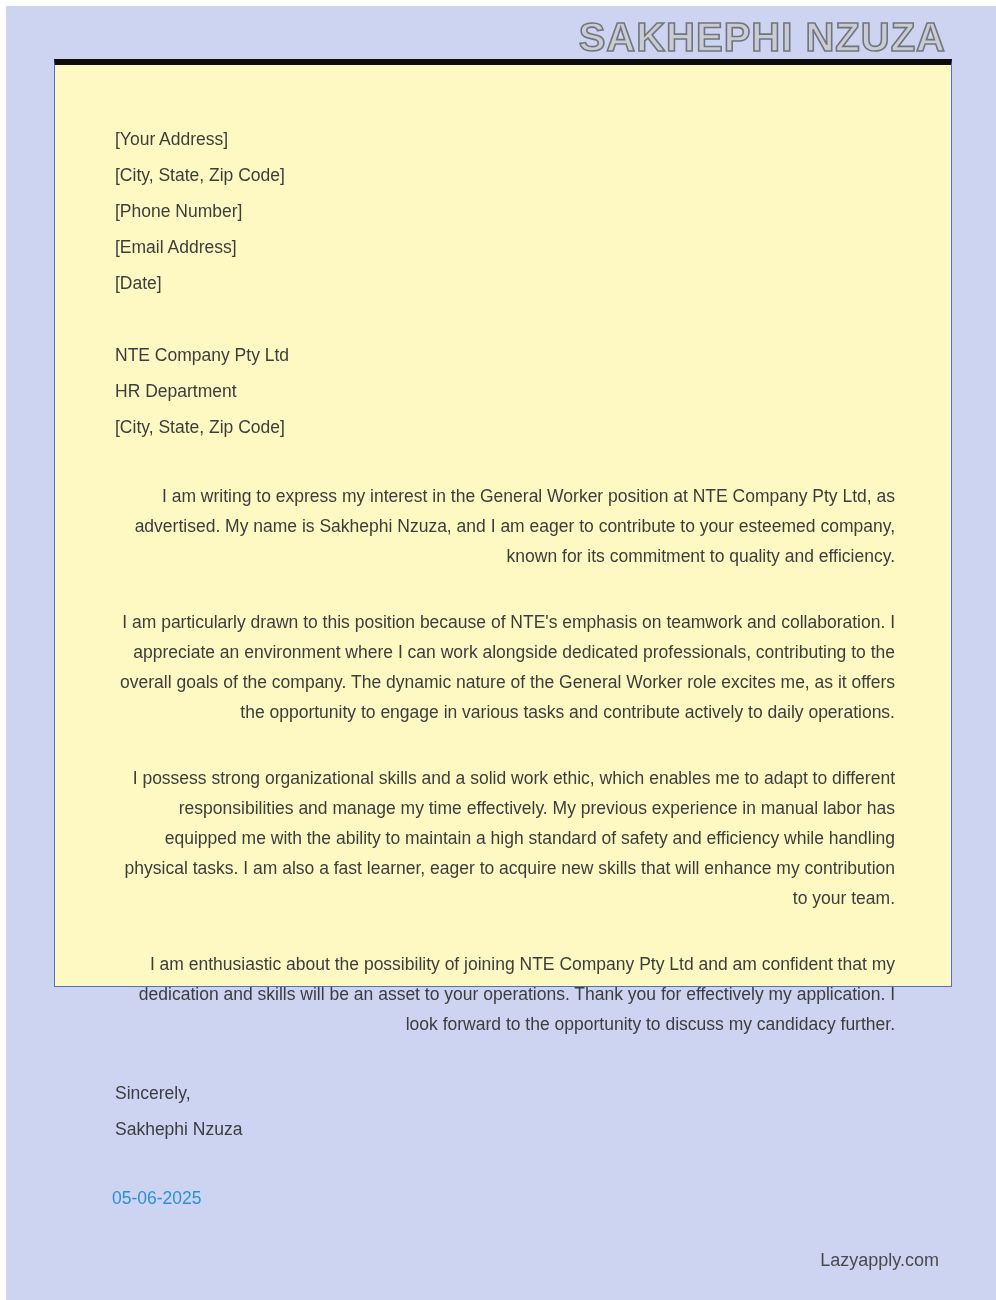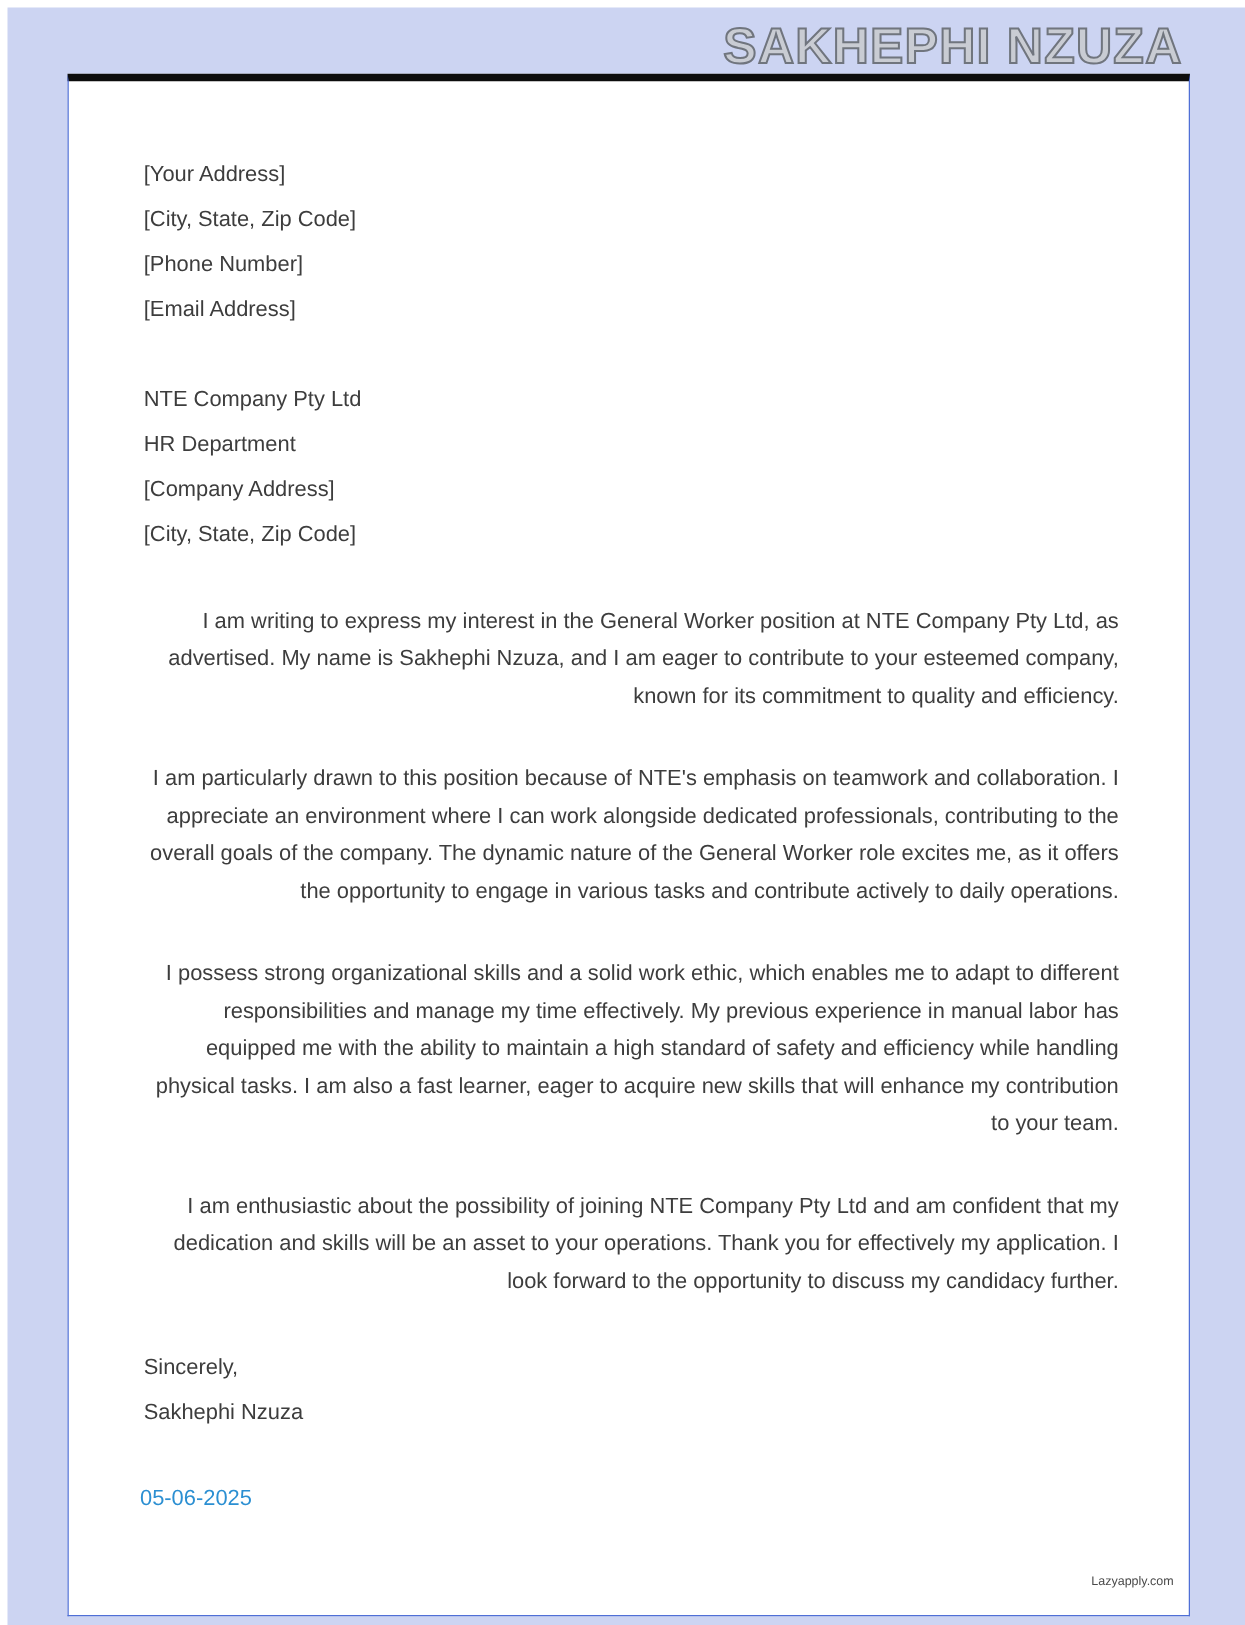"[Your Address]" .paper { background: #ffffff -> #fef9c3; height: 1234px -> 928px }
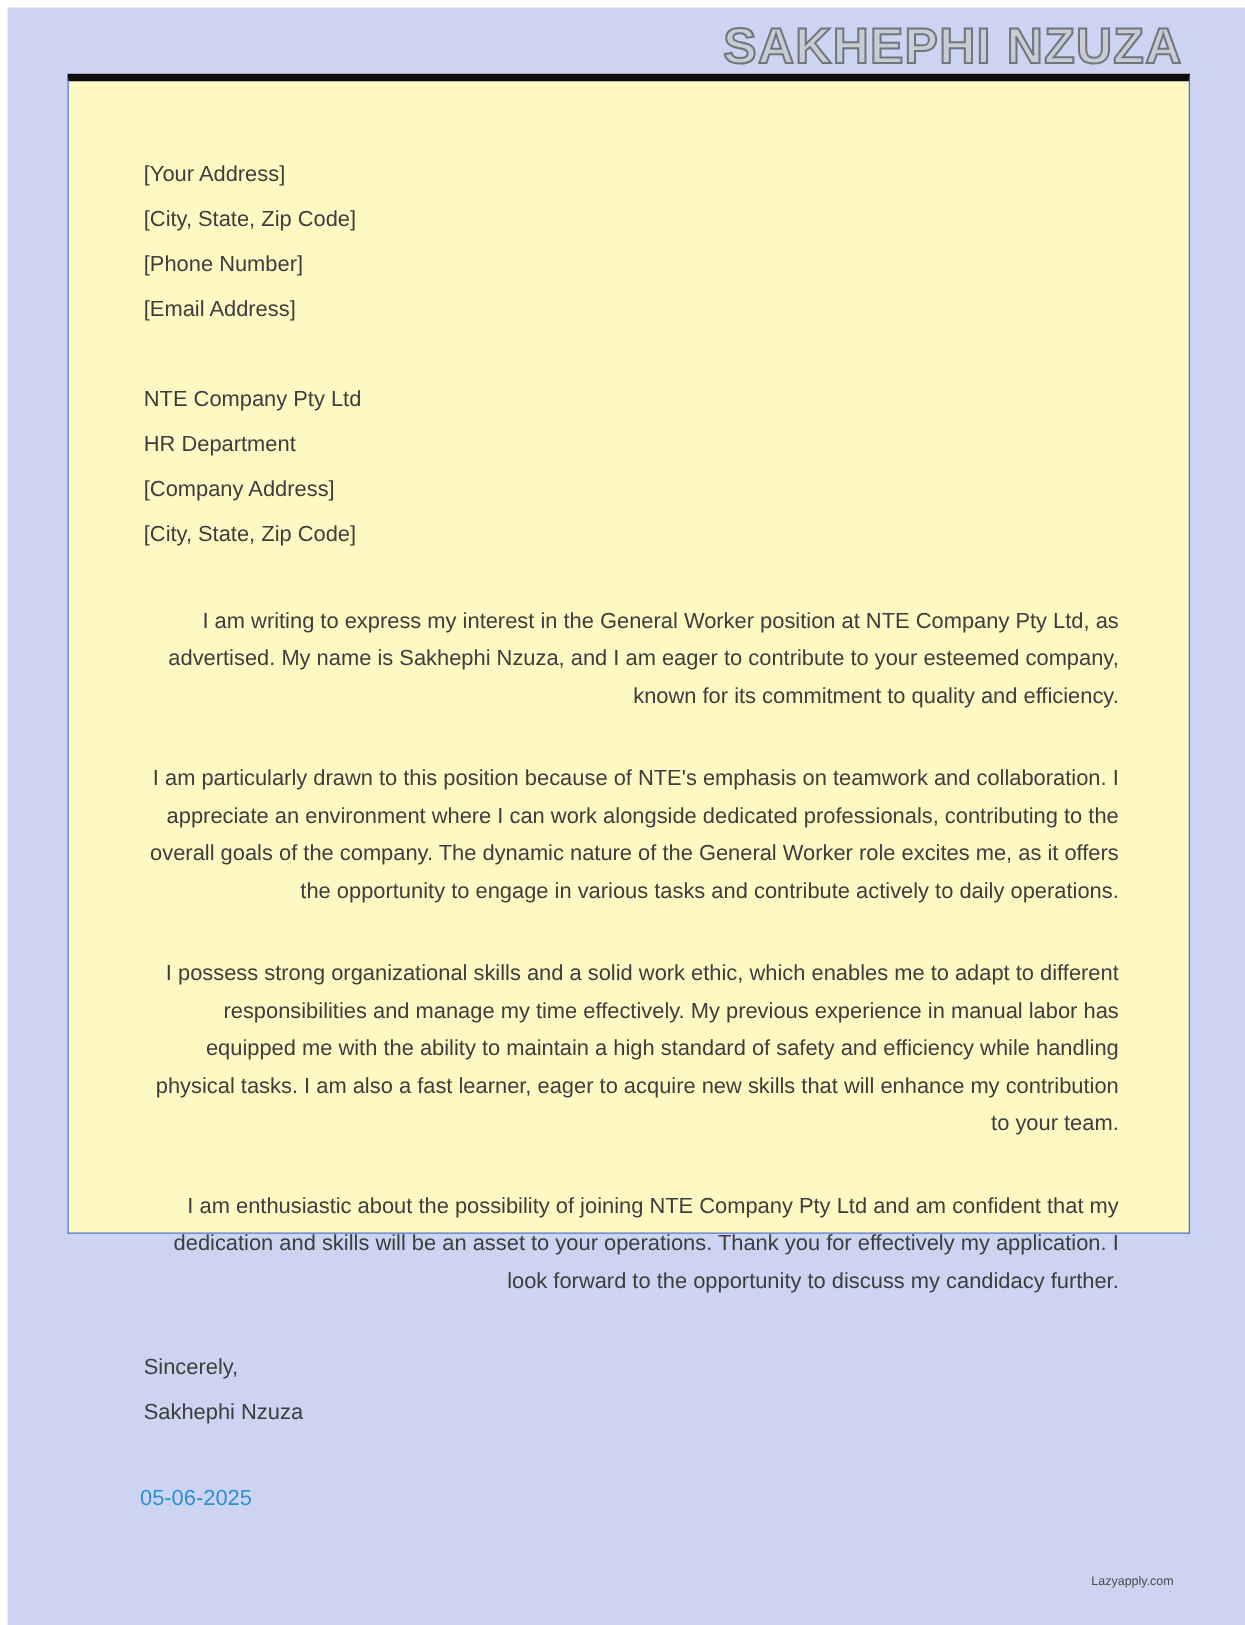"[Date]" p { html: none -> <p>[Date]</p> }
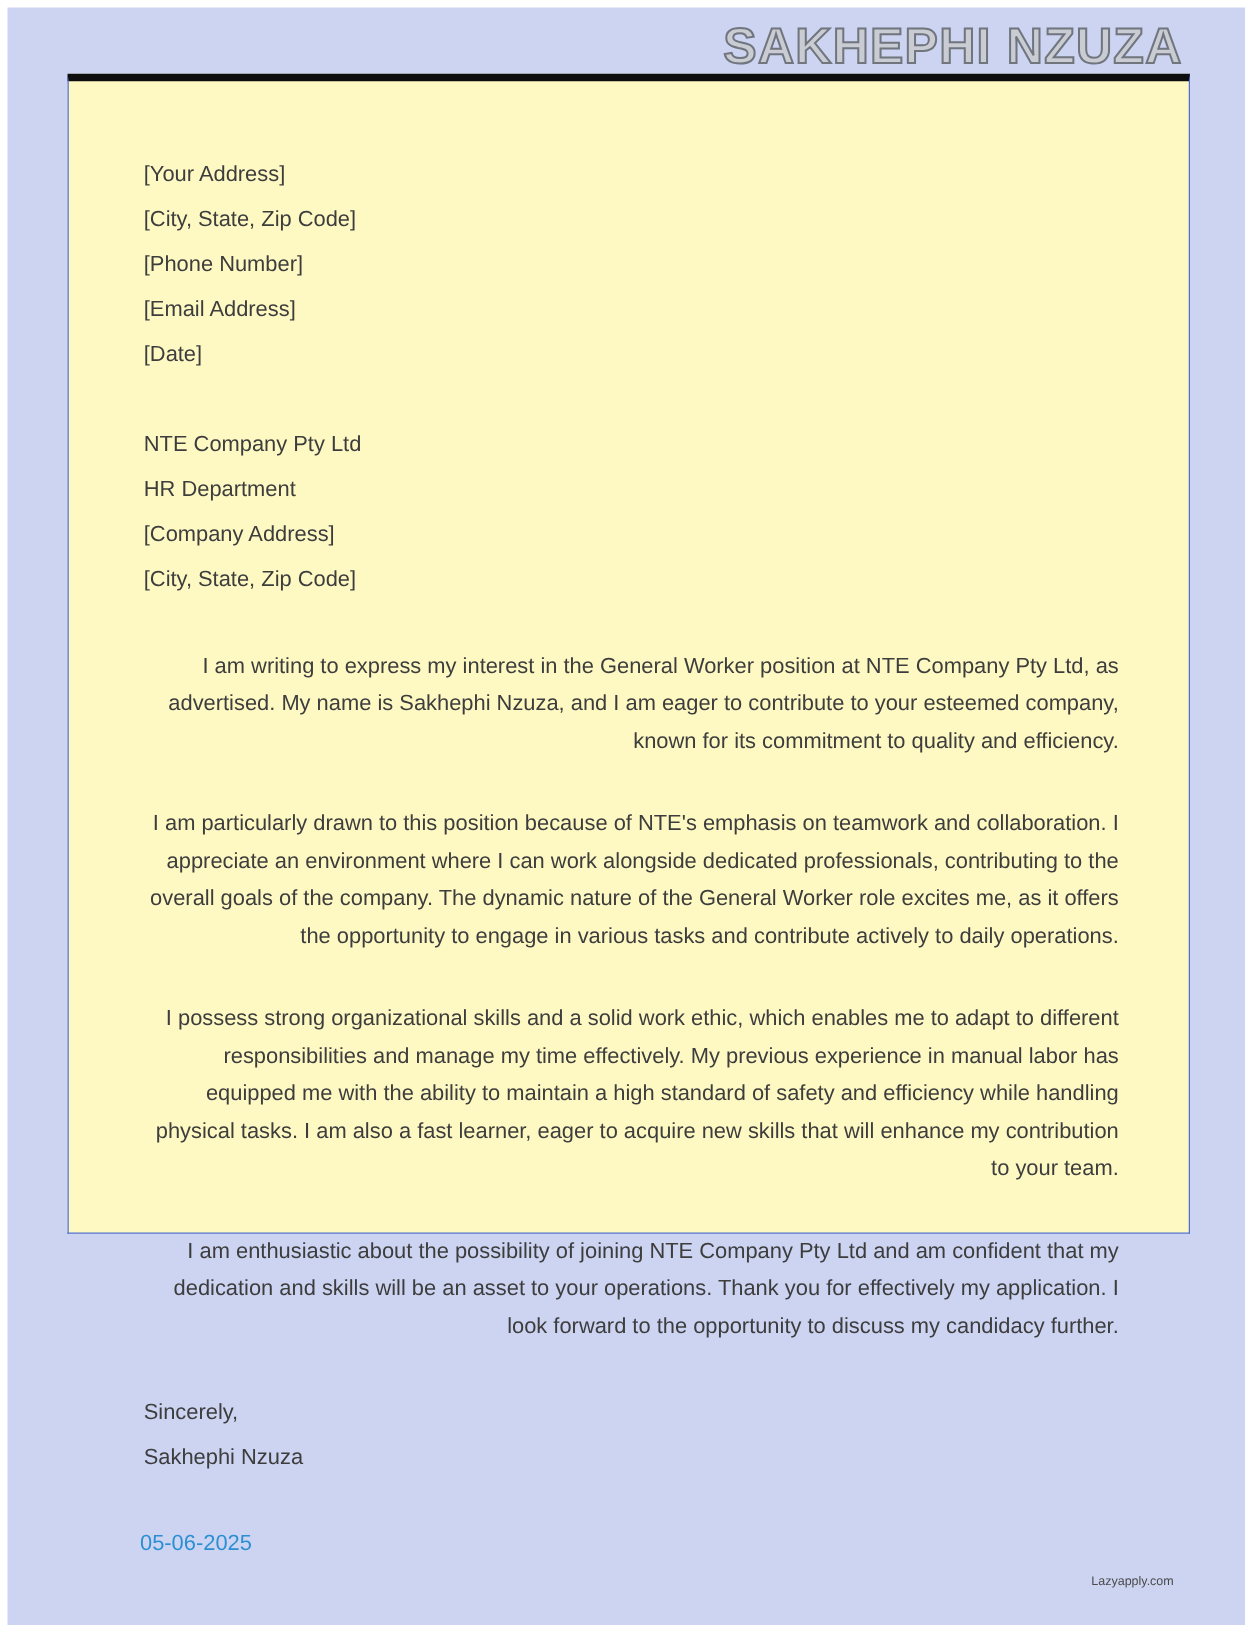"[Company Address]" p { html: <p>[Company Address]</p> -> none }
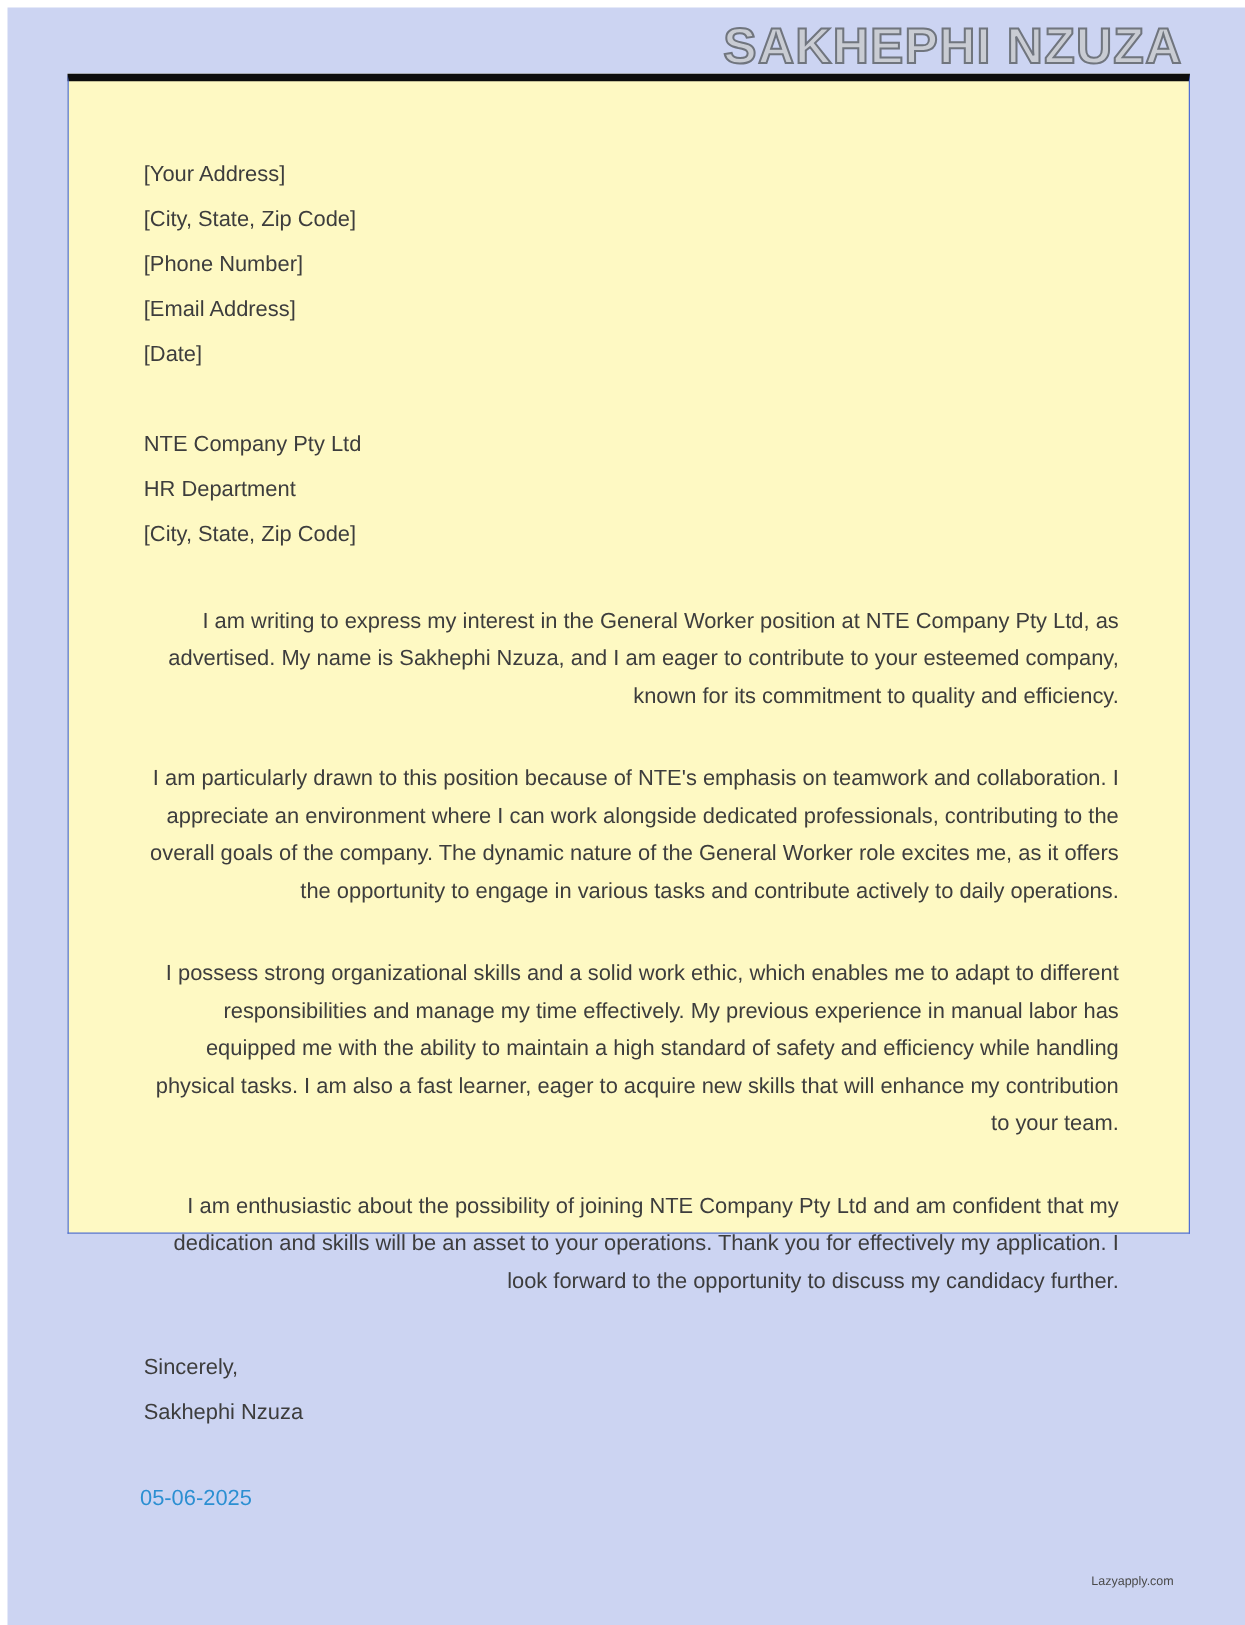"Lazyapply.com" .watermark { font-size: 10px -> 18px }
